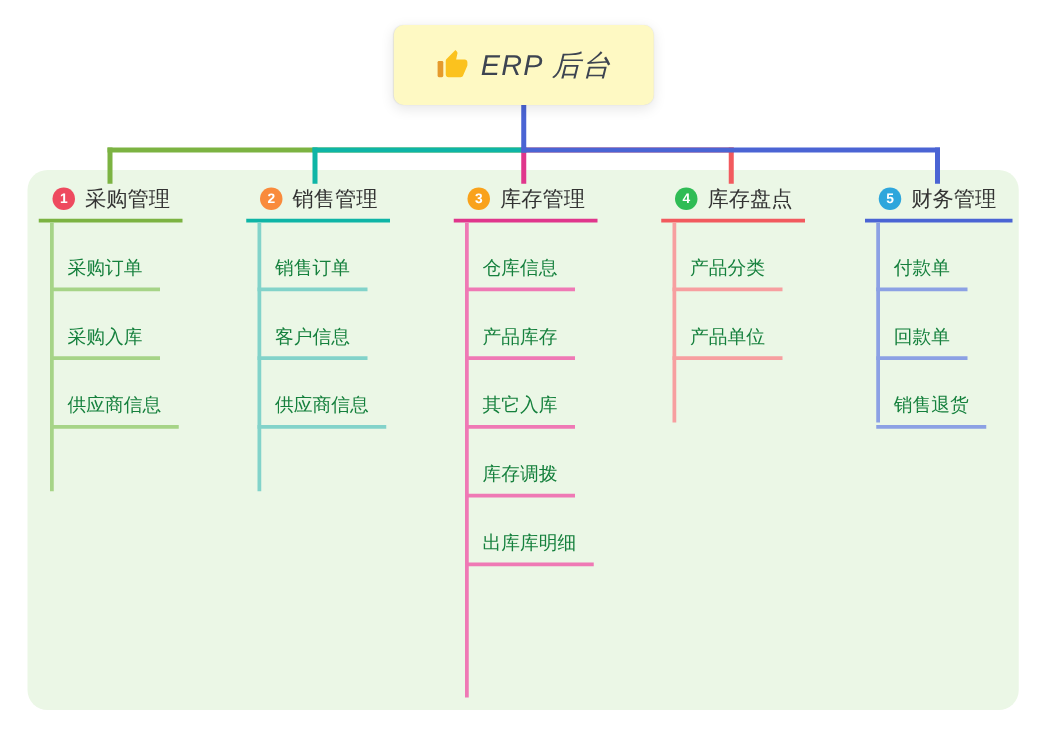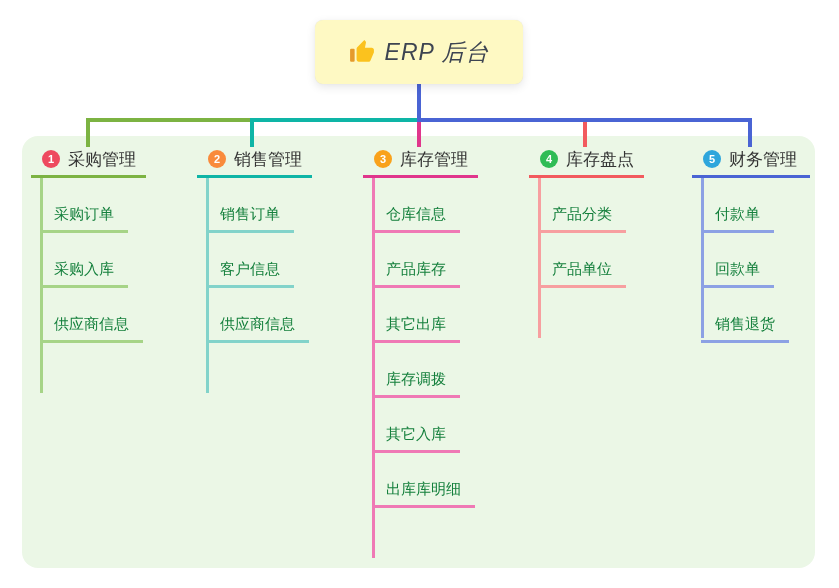"其它出库" div.child { html: <div> <span>其它出库</span> </div> -> none }
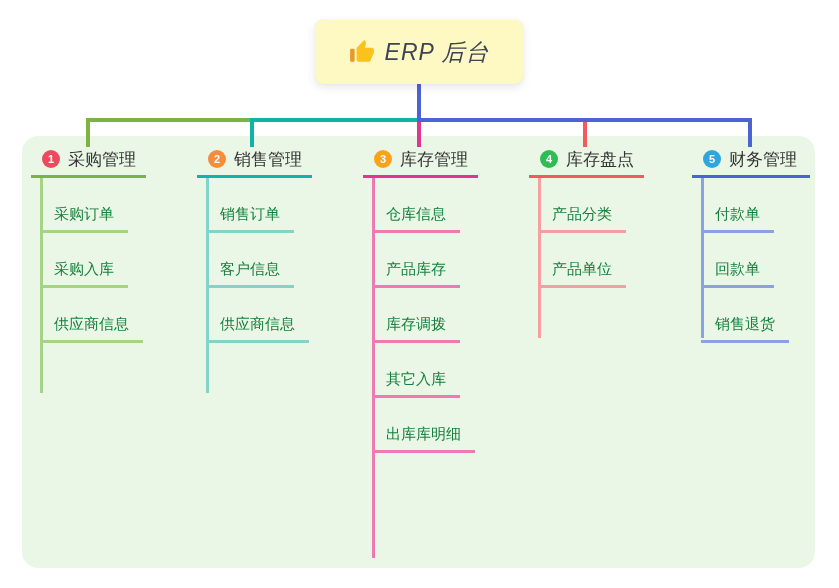"库存调拨" div.child { order: before "其它入库" -> after "其它入库" }
